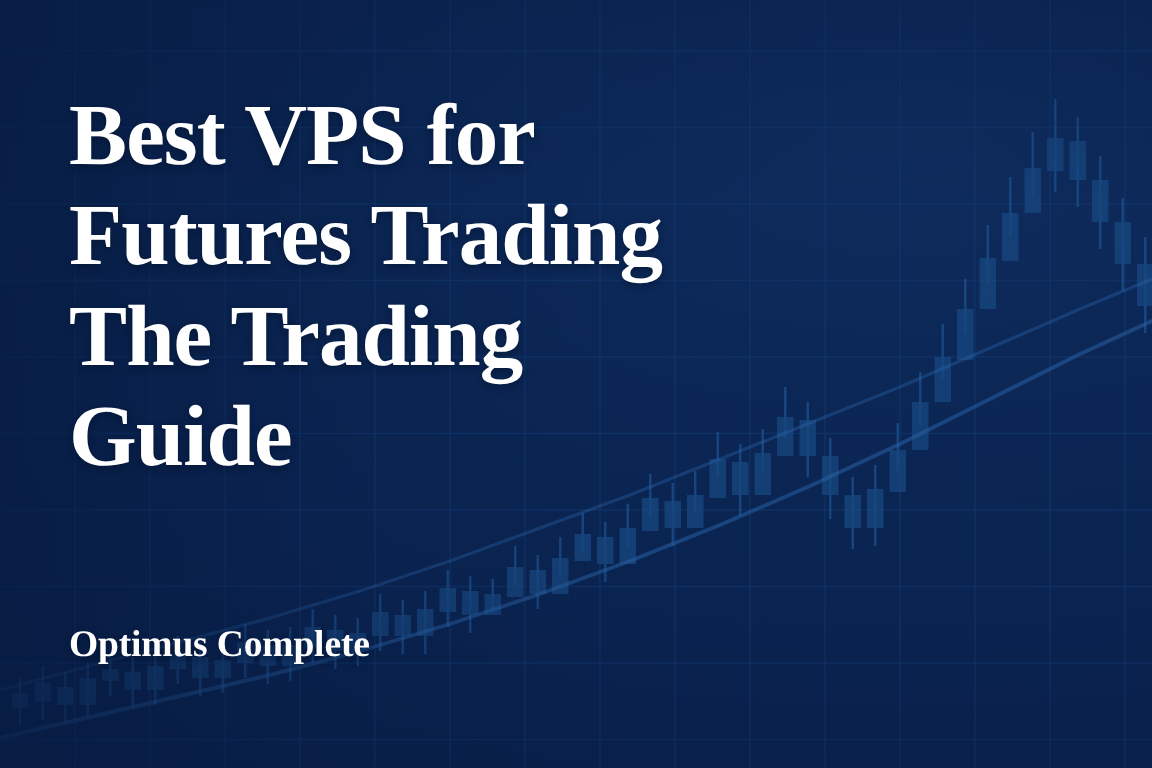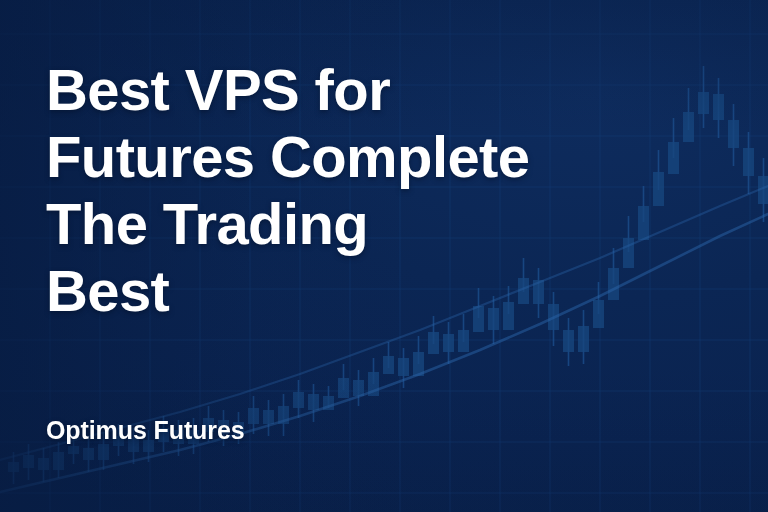"Best VPS for" #card { font-family: Liberation Sans, sans-serif -> Liberation Serif, serif }
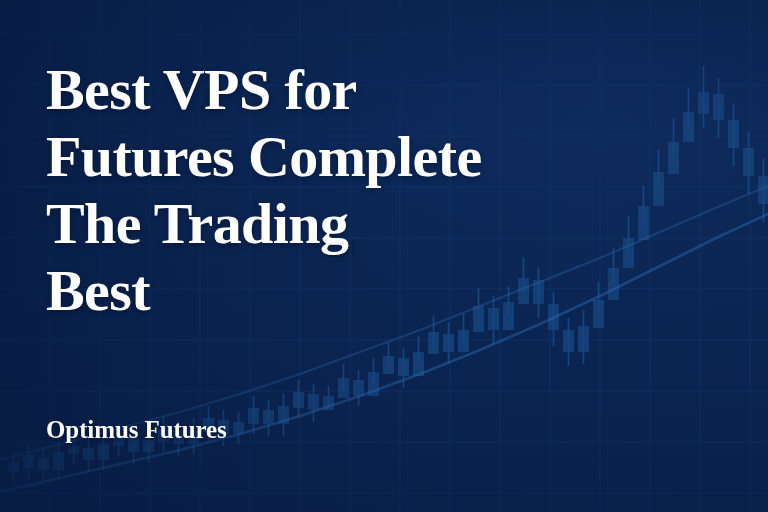"Futures Complete" span.ln { text: Complete -> Trading }
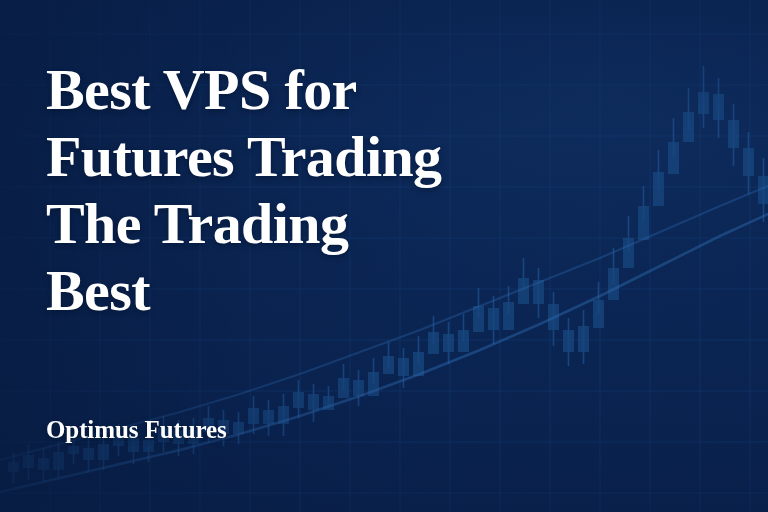"Best" span.ln { text: Best -> Guide }
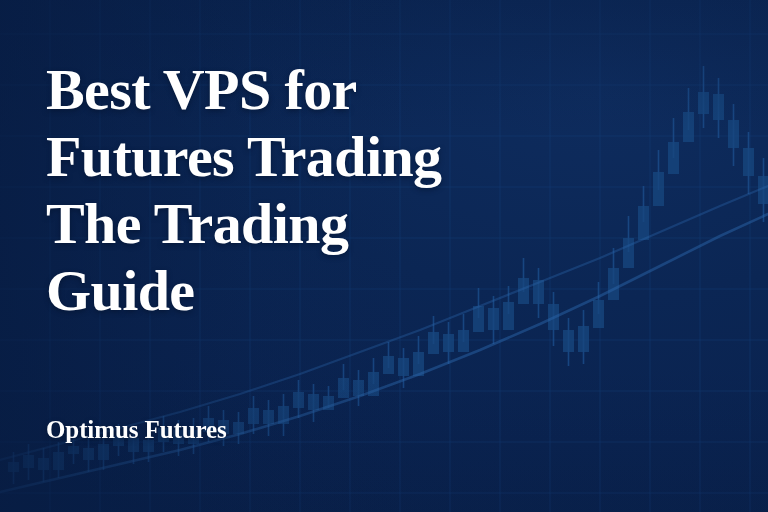"Optimus Futures" p { text: Futures -> Complete }
